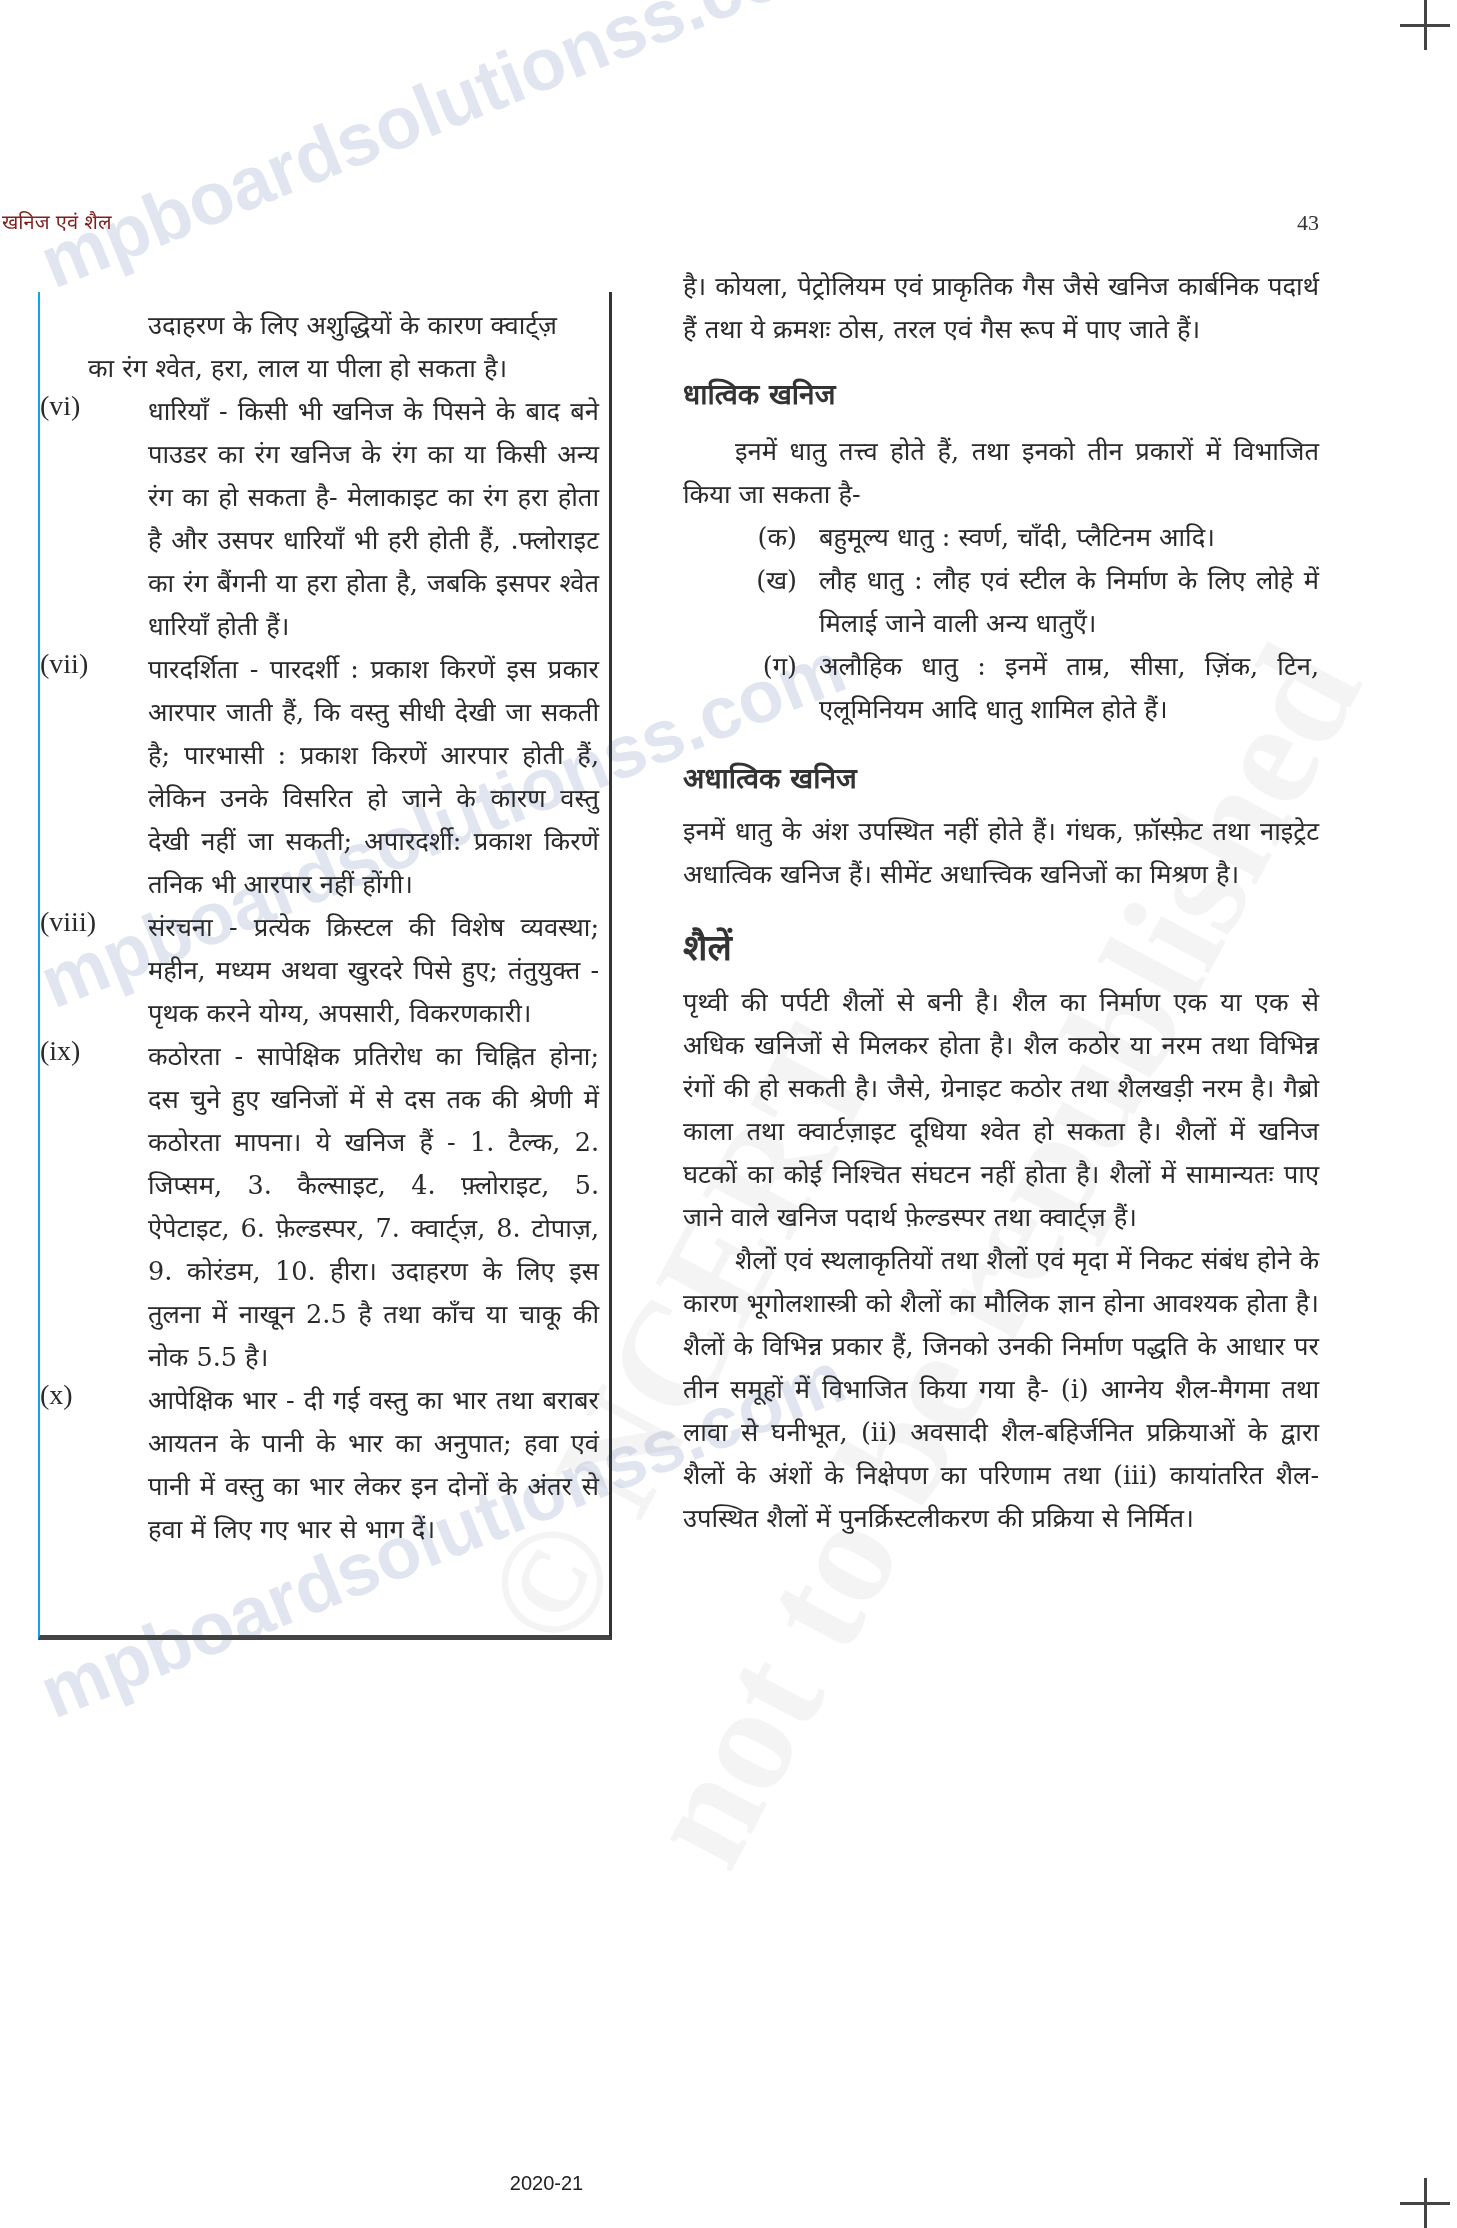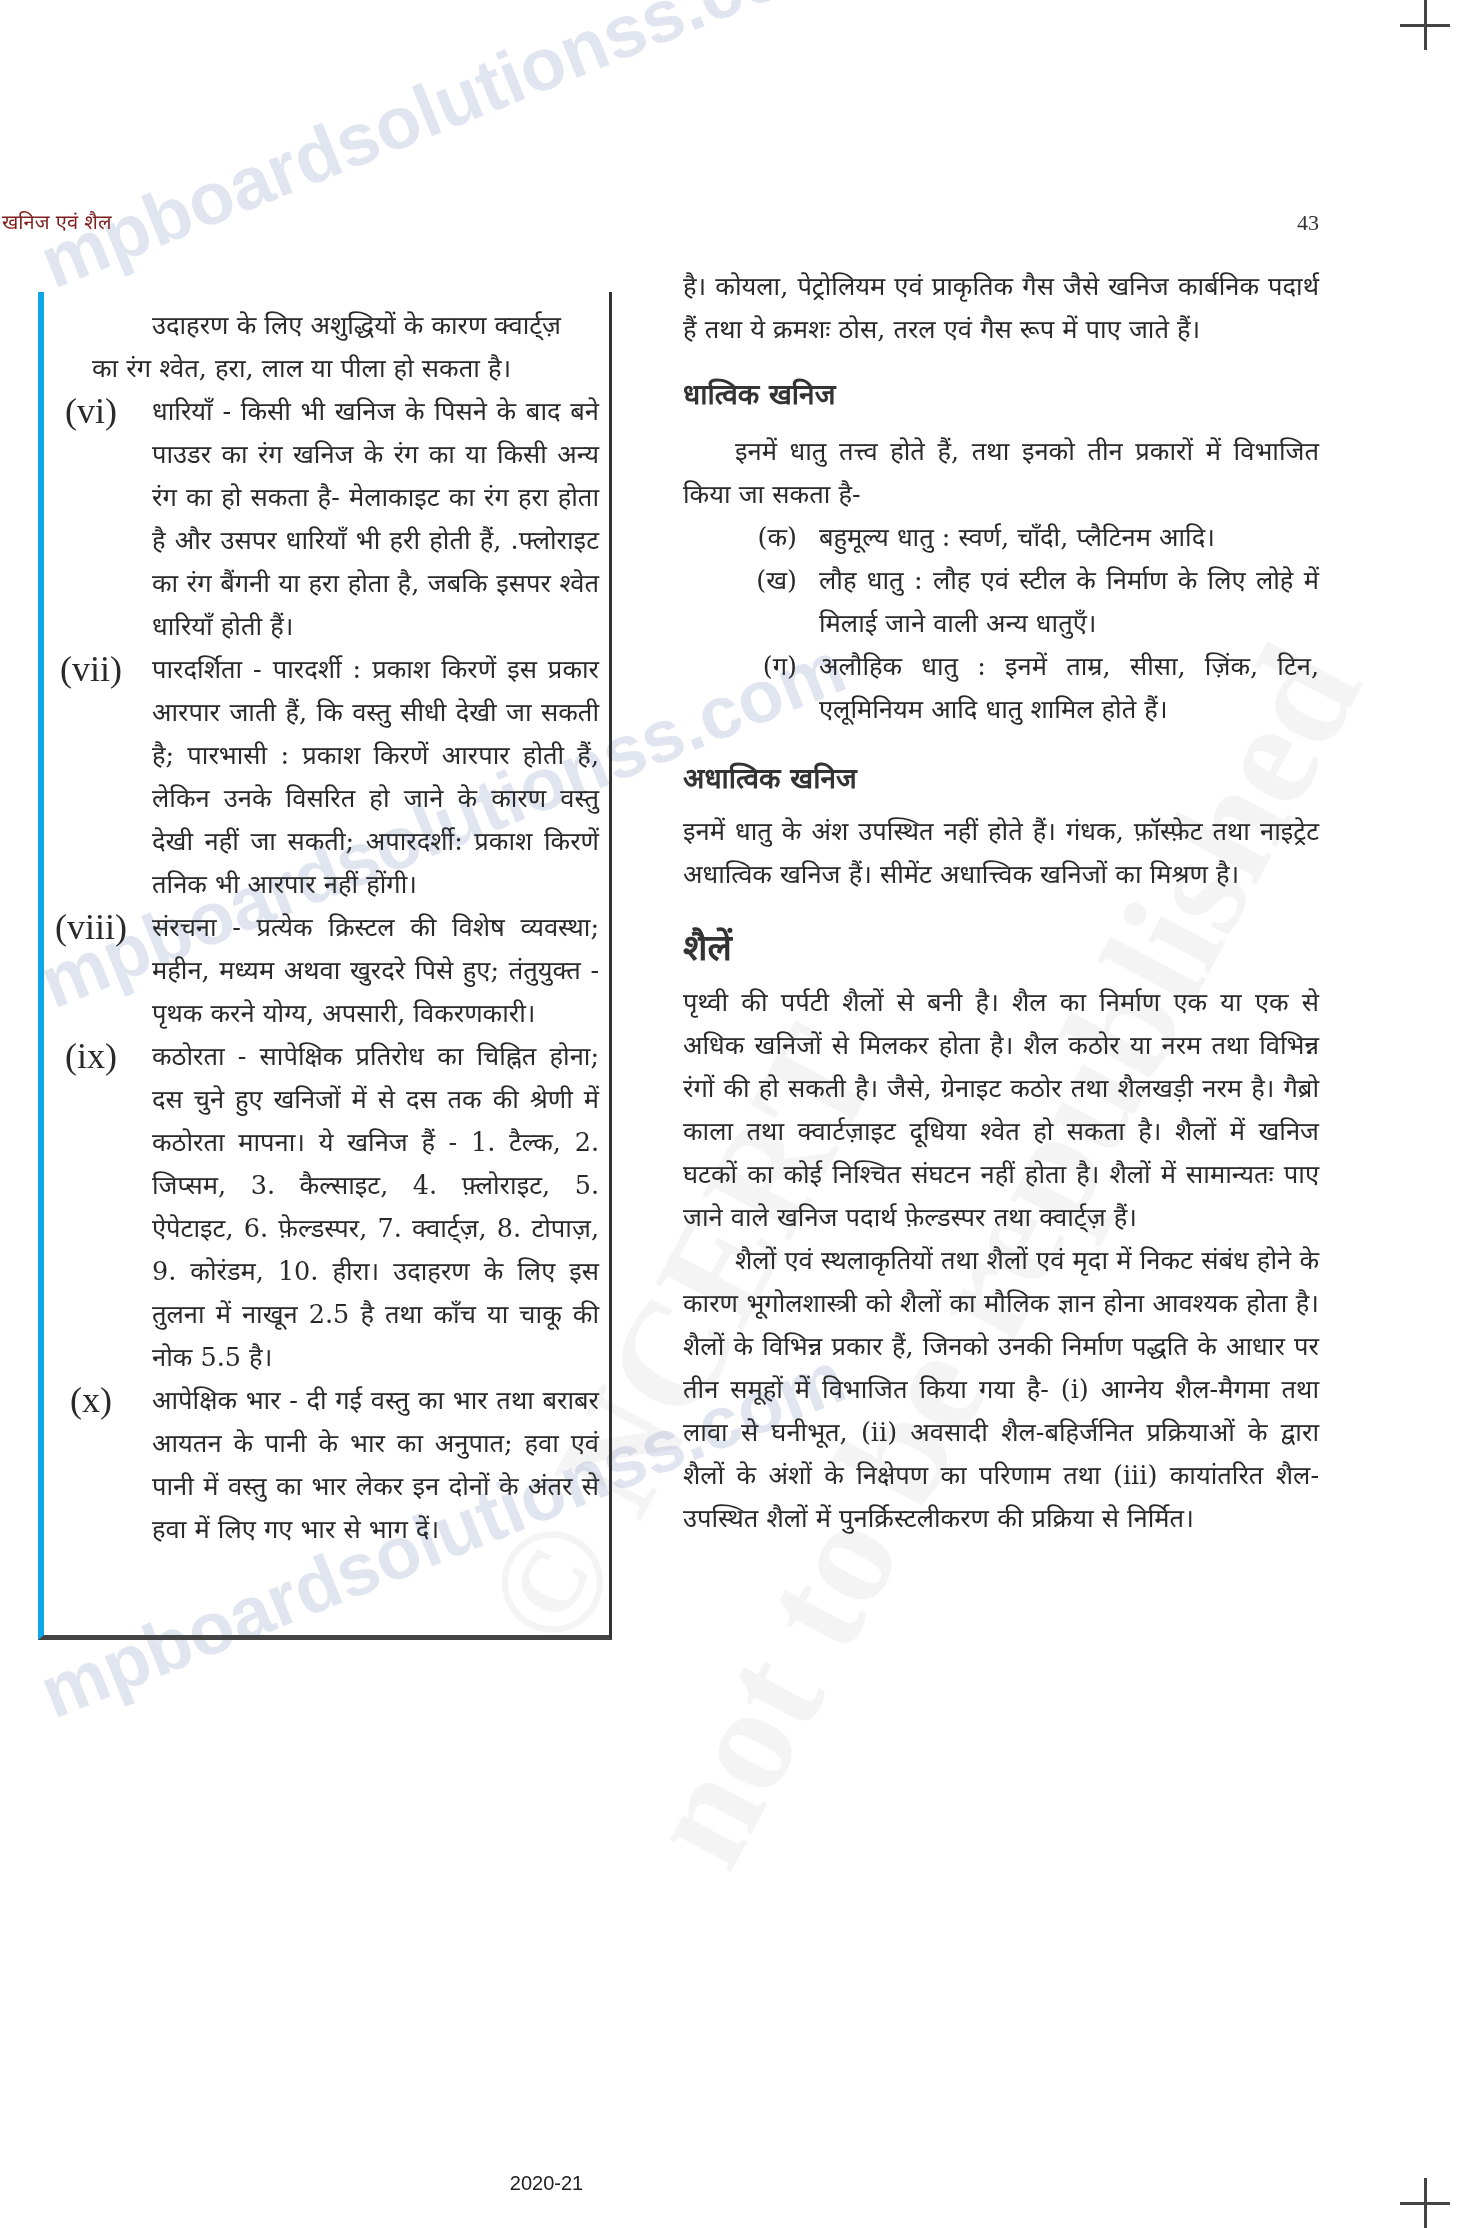"उदाहरण के लिए अशुद्धियों के" .info-box { border-left: 6px solid #0ea5e9 -> 2px solid #0ea5e9 }
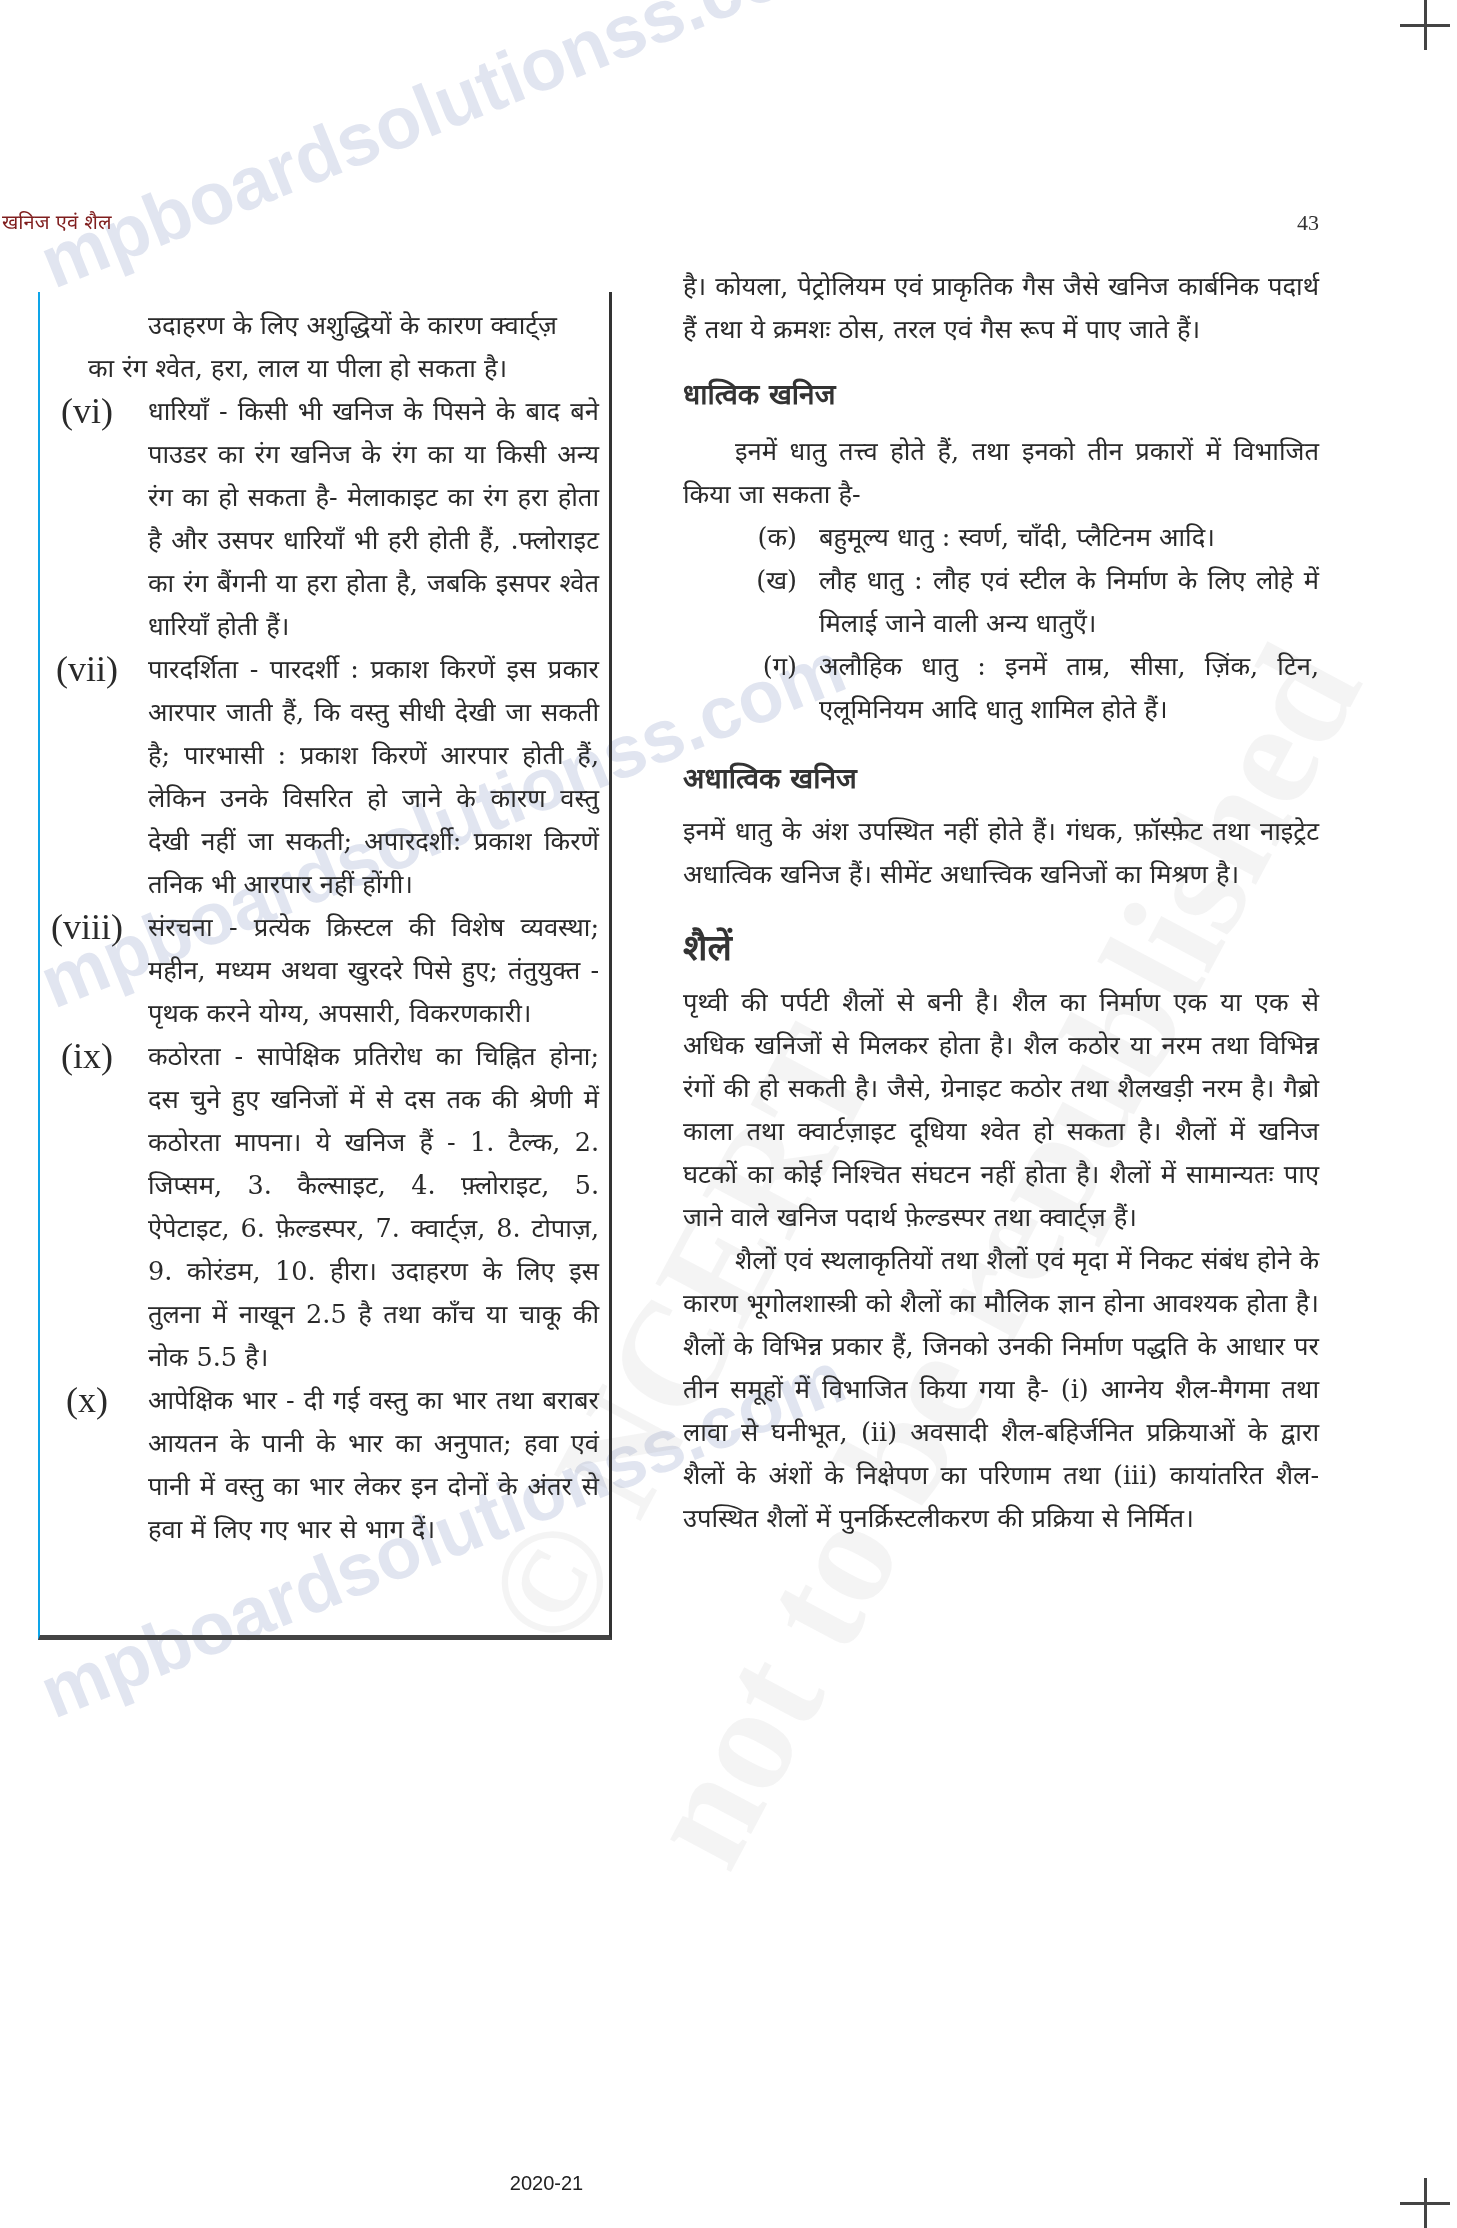"(vi)" .info-num { font-size: 36px -> 28px; text-align: center -> left }
